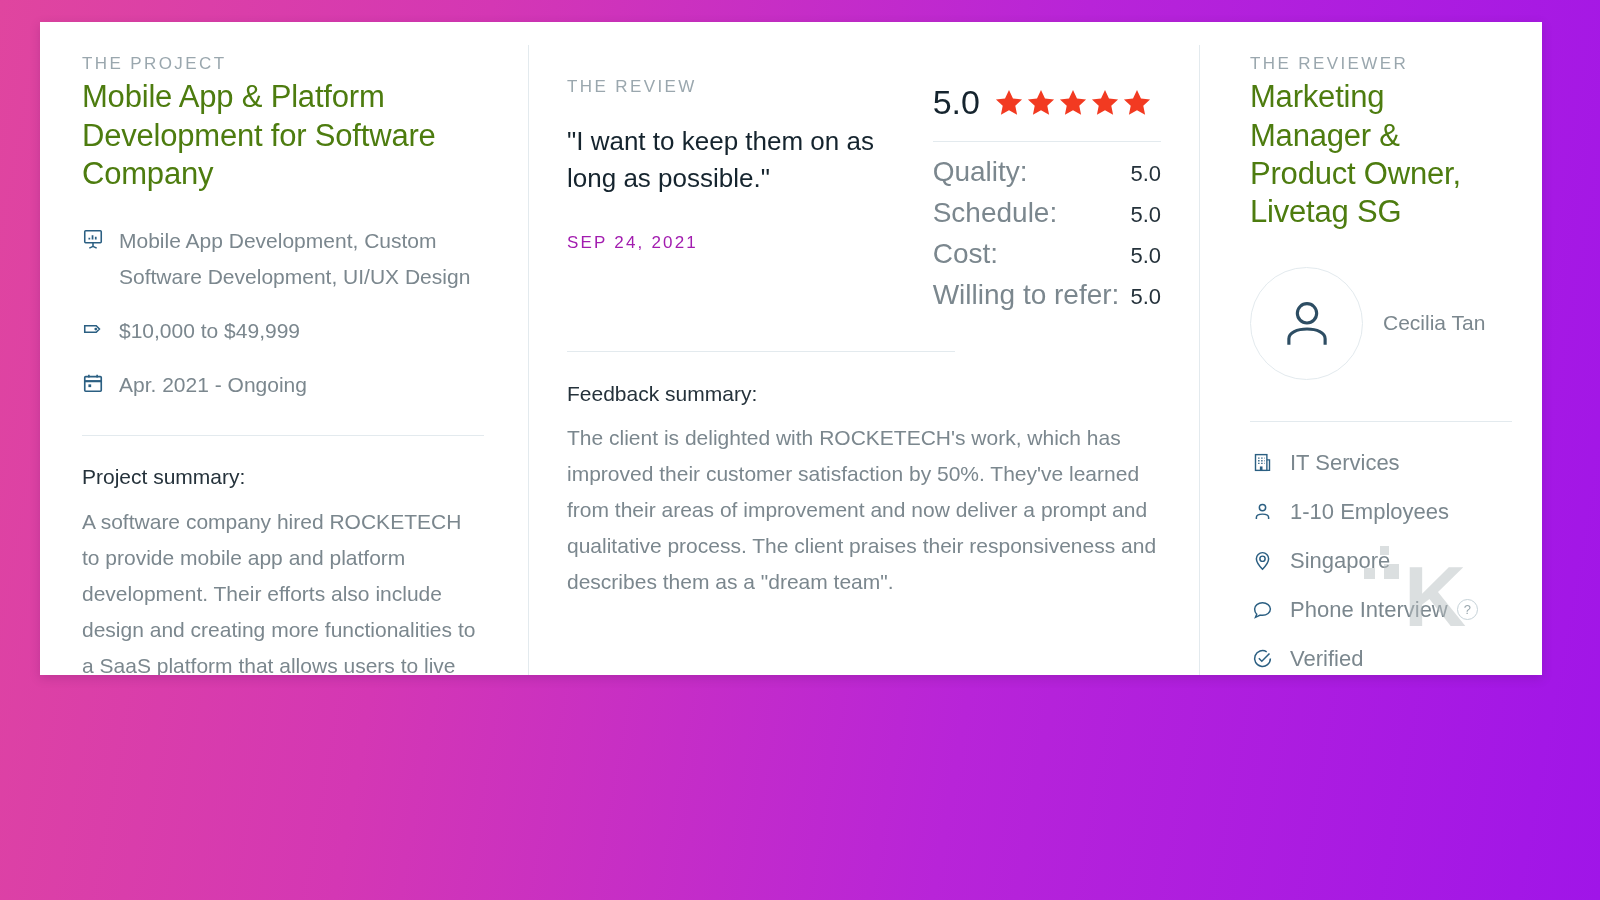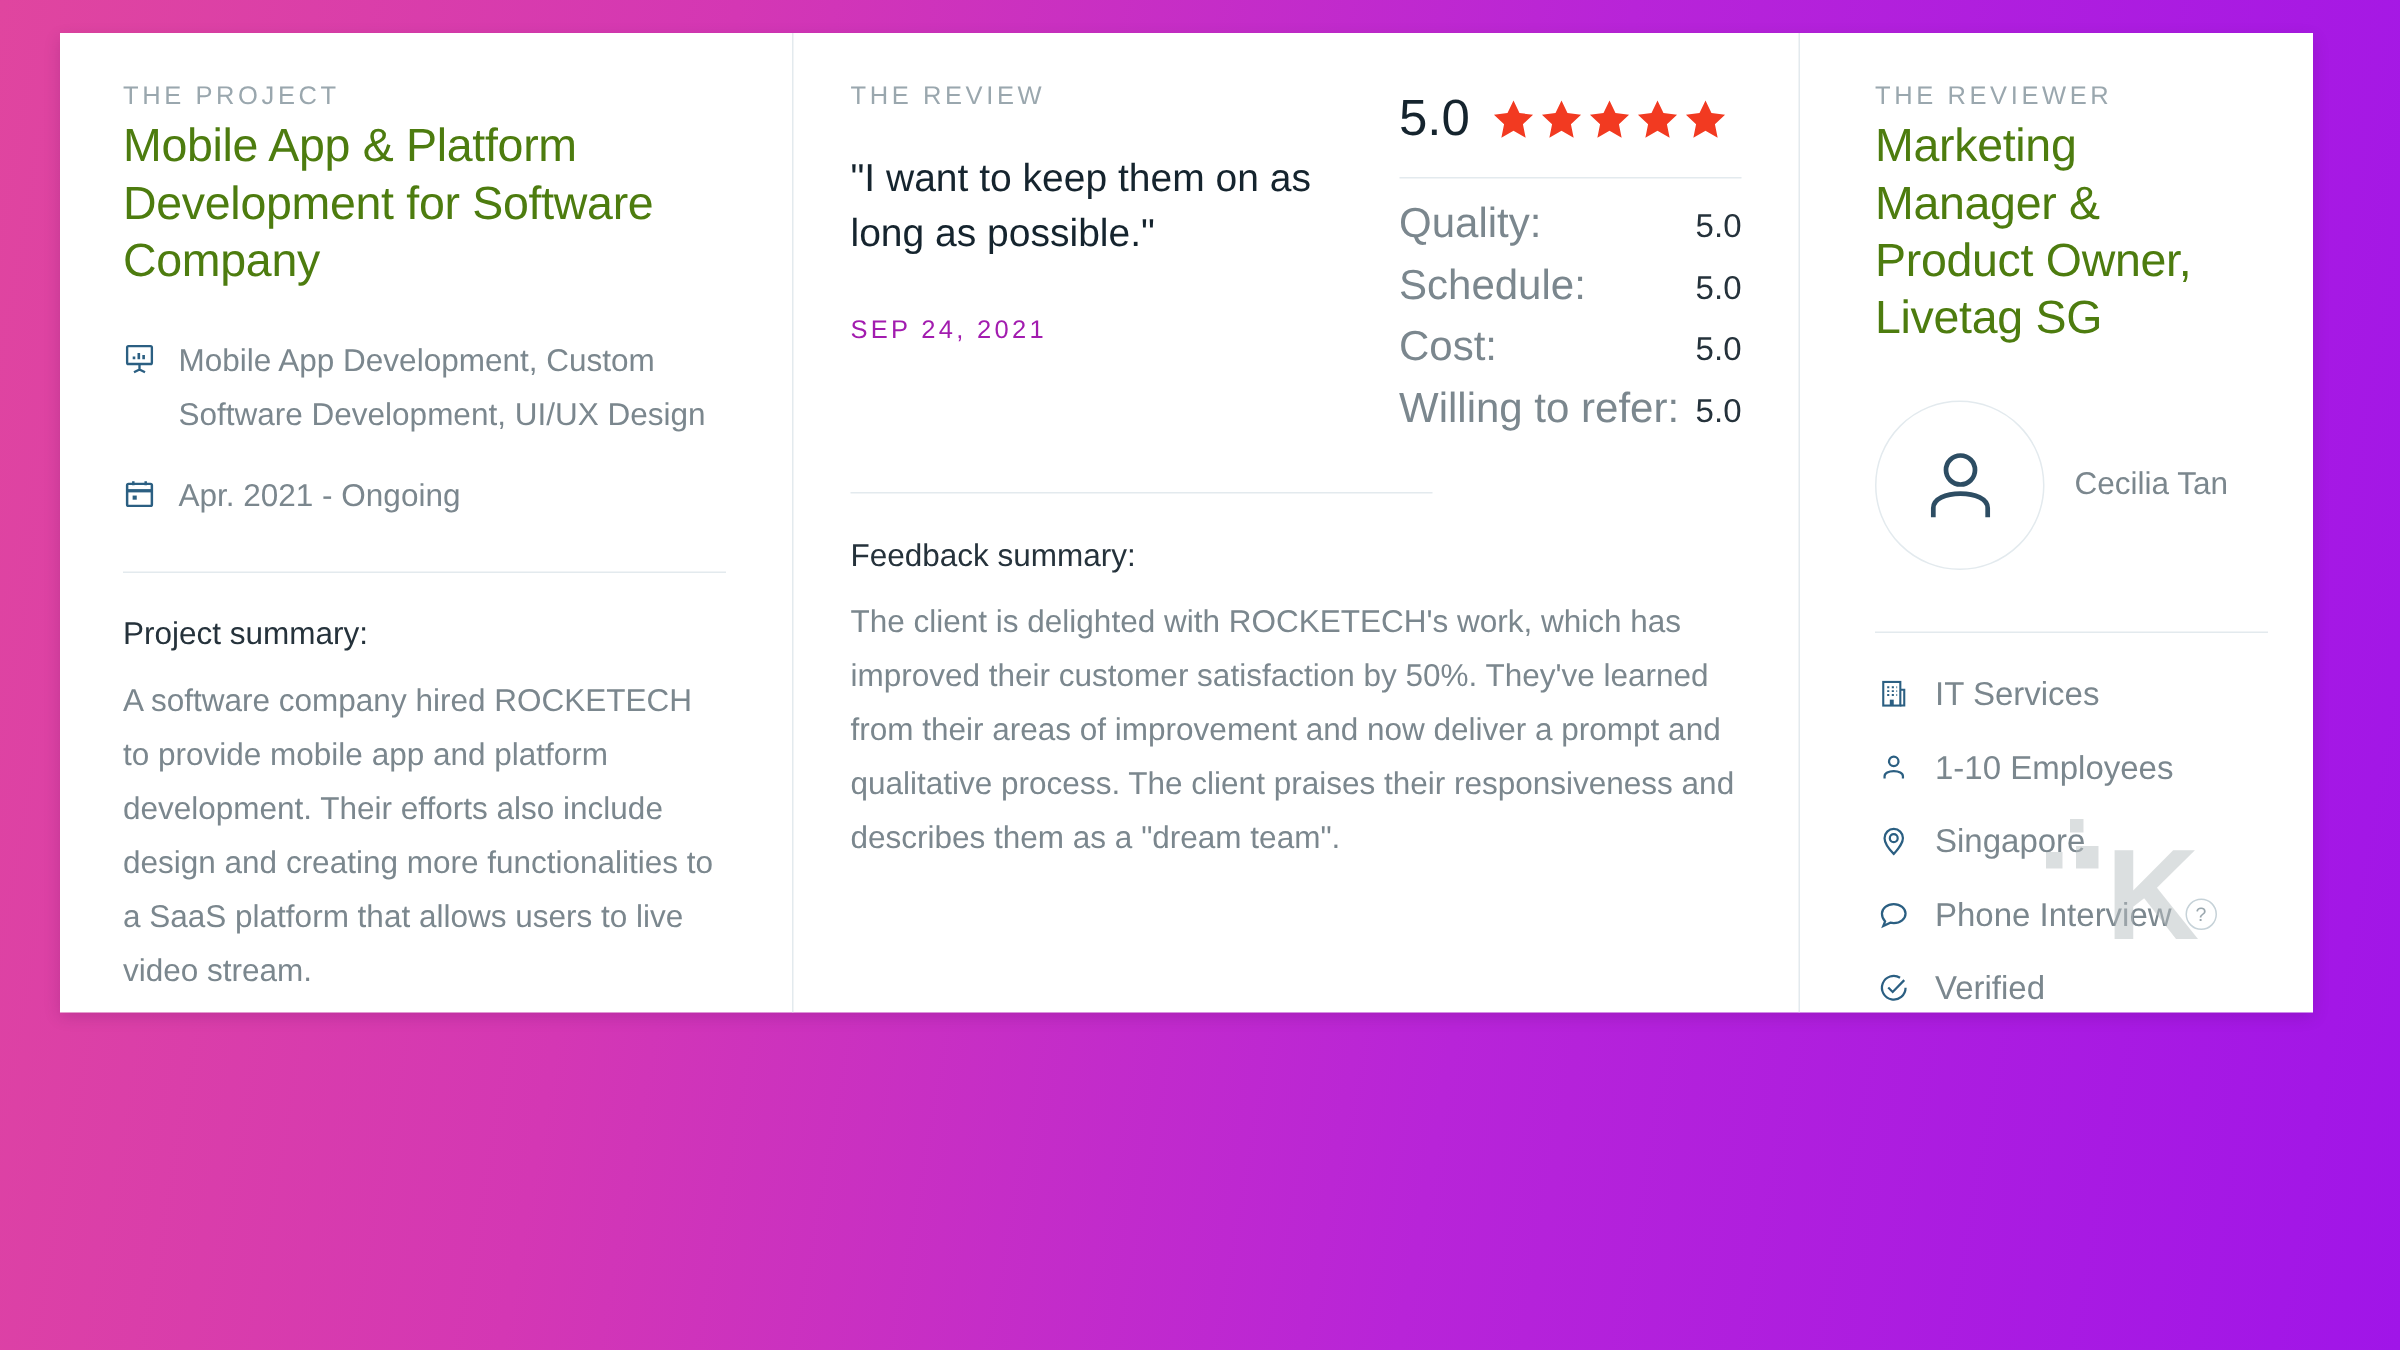"THE REVIEW" .col-review { margin-top: none -> 23px }
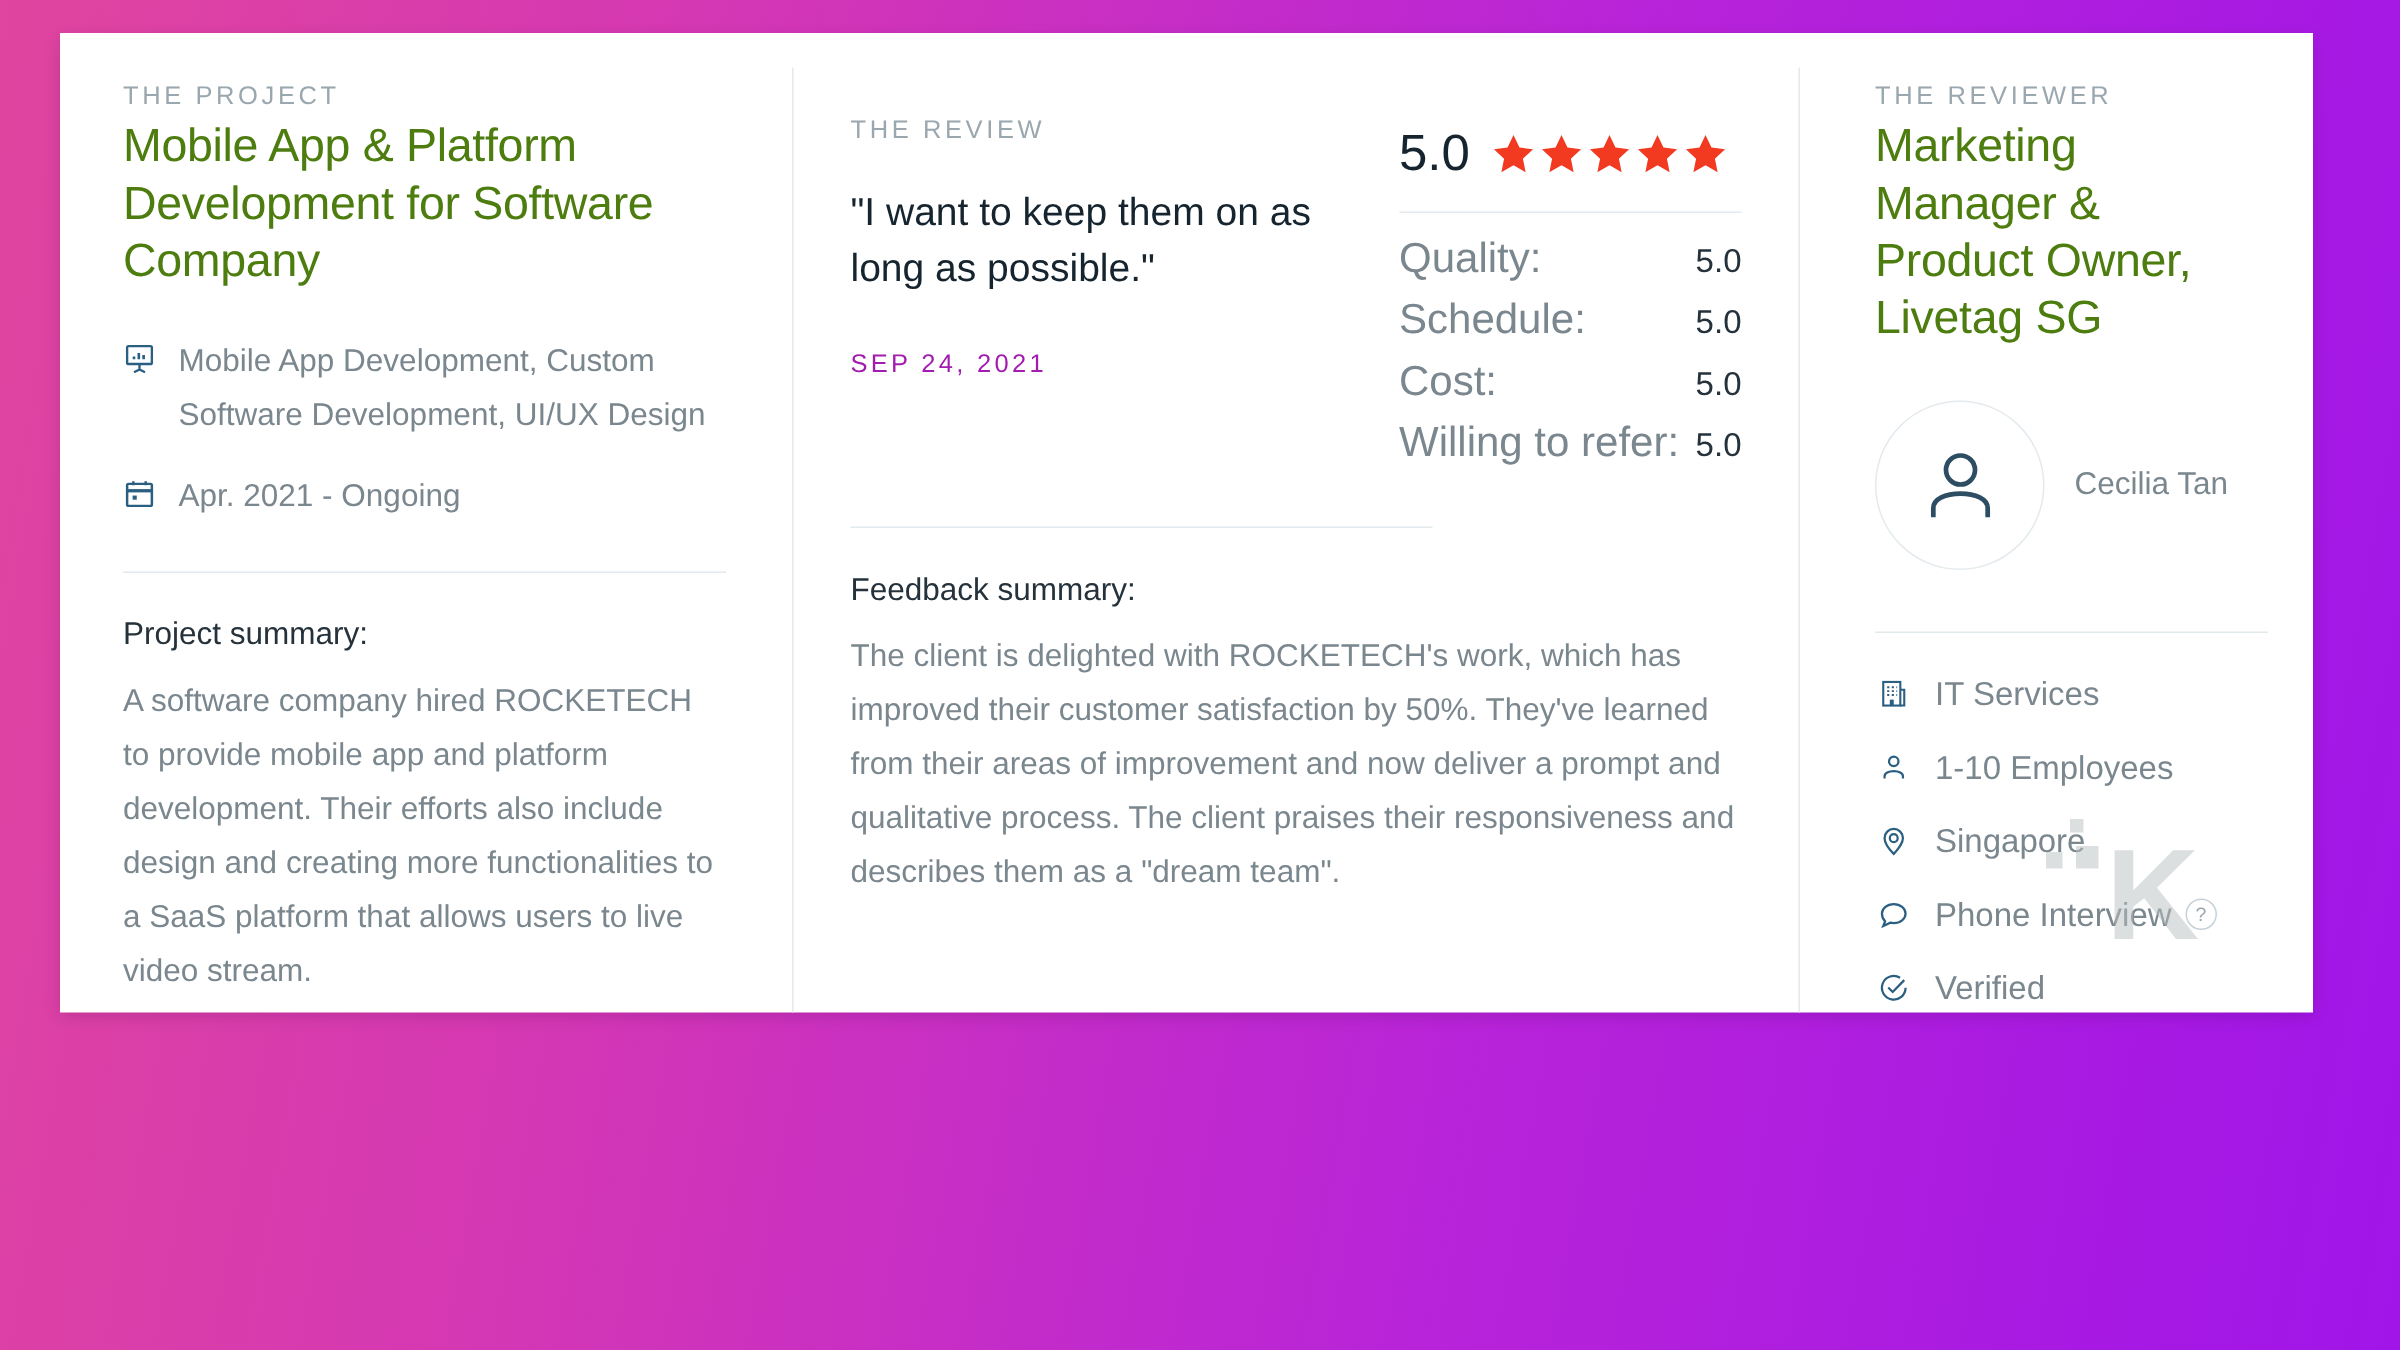"$10,000 to $49,999" div.meta-row { html: none -> <div> <span> <svg> <path></path> <circle></circle> </svg> </span> <span>$10,000 to $49,999</span> </div> }
